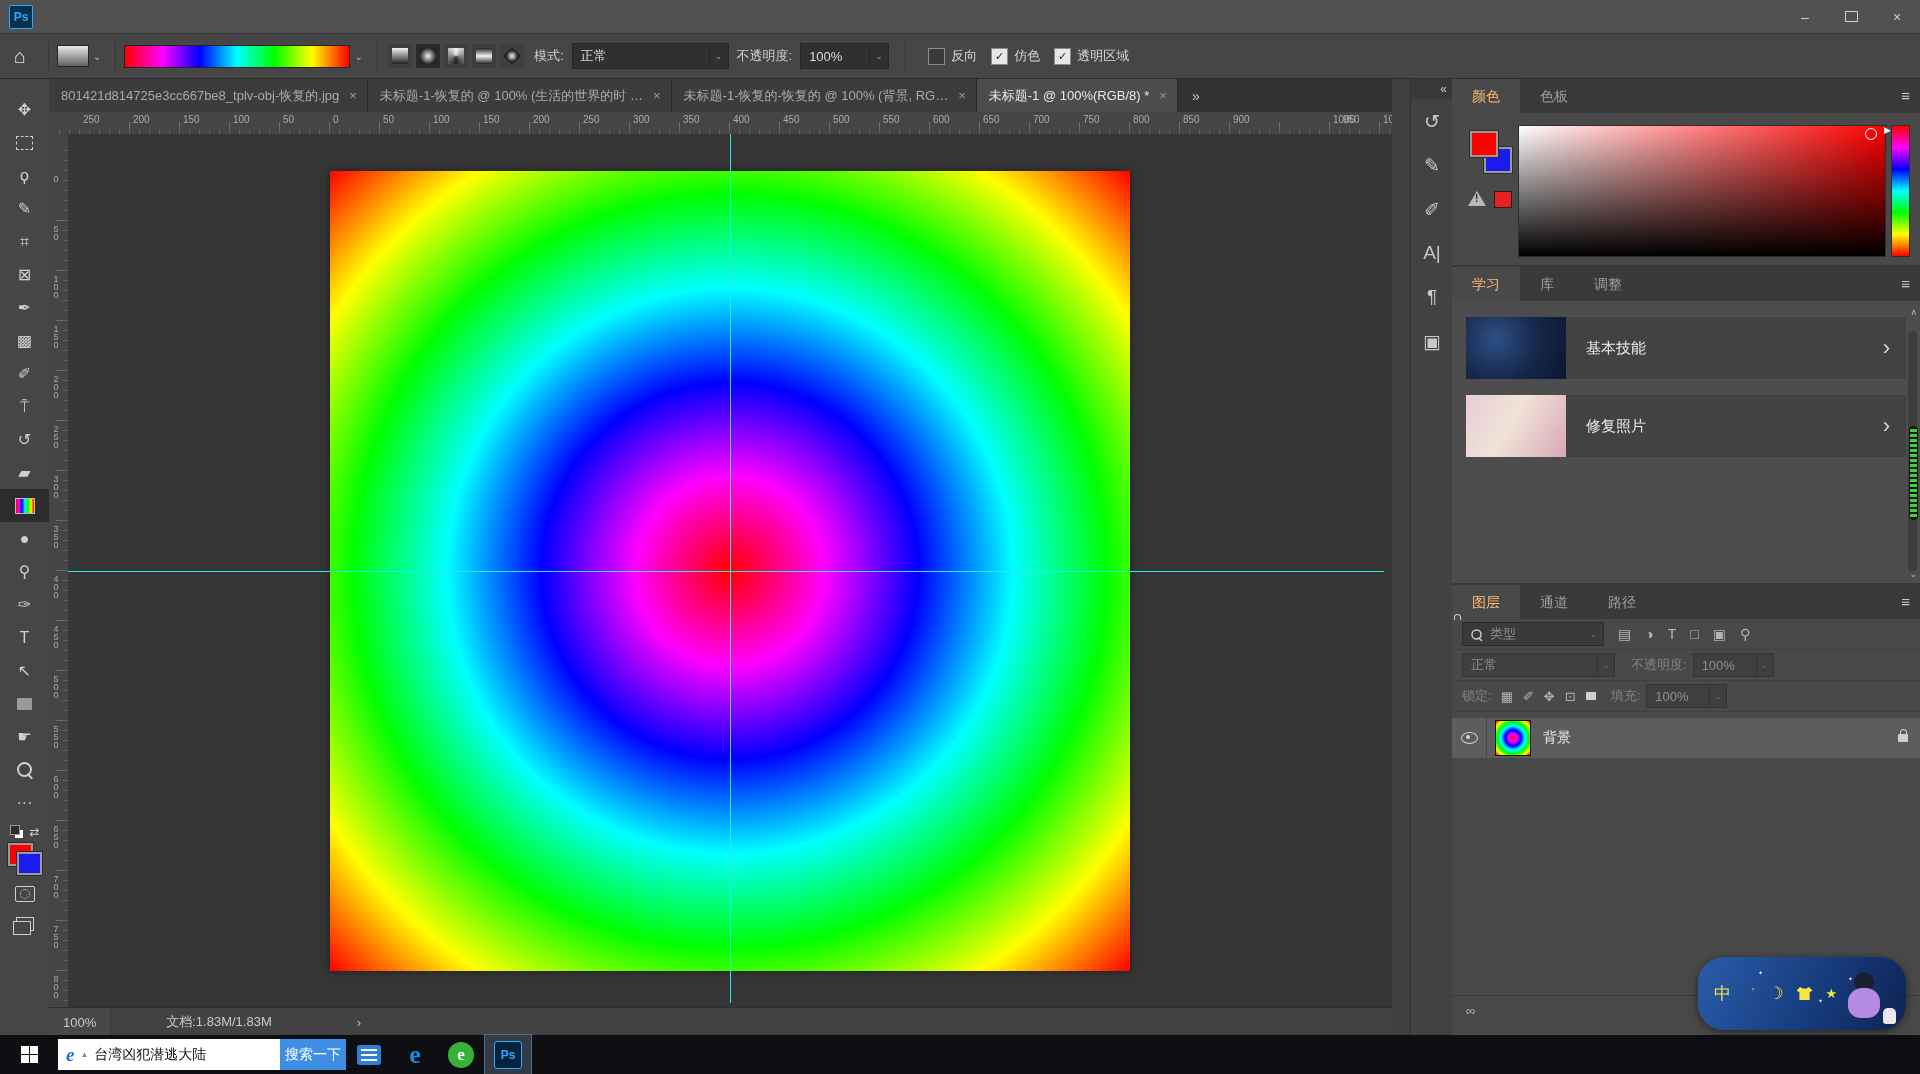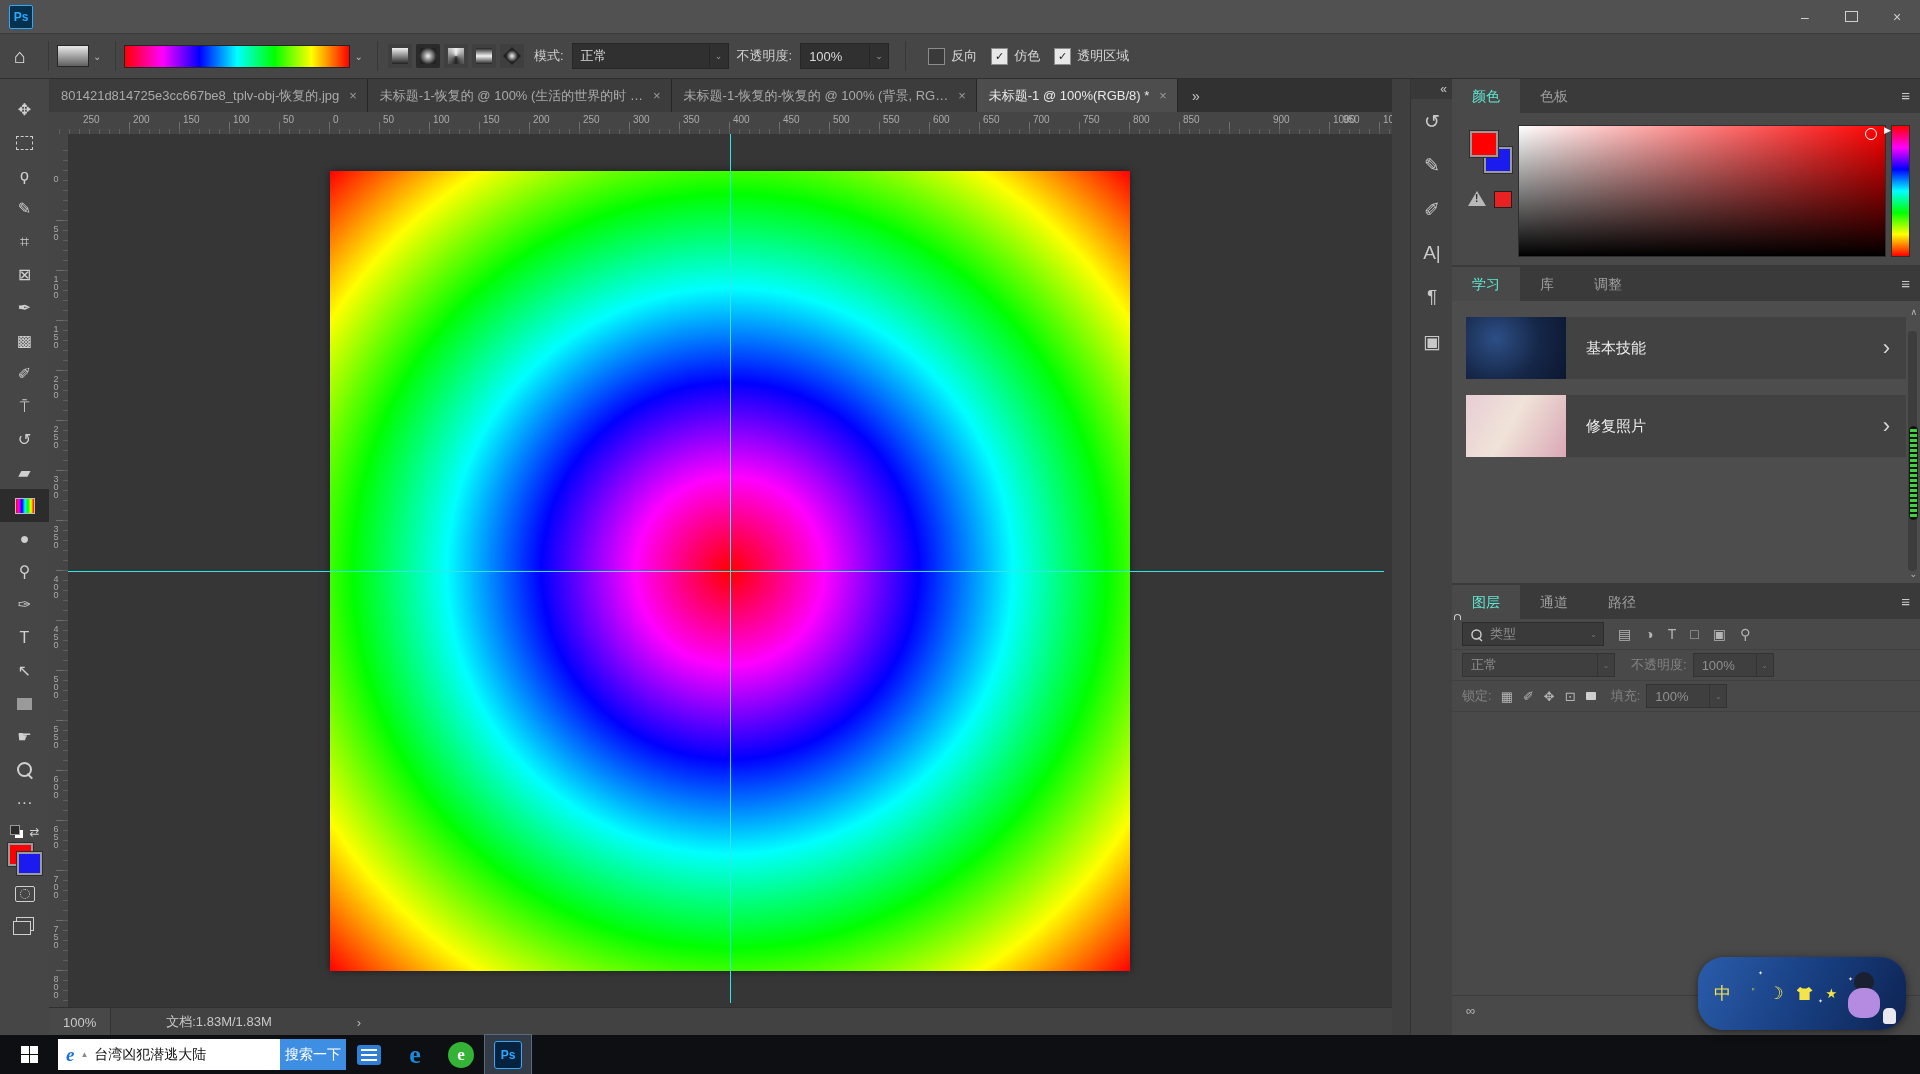"颜色" .ptab.active { color: #5eead4 -> #fdba74 }
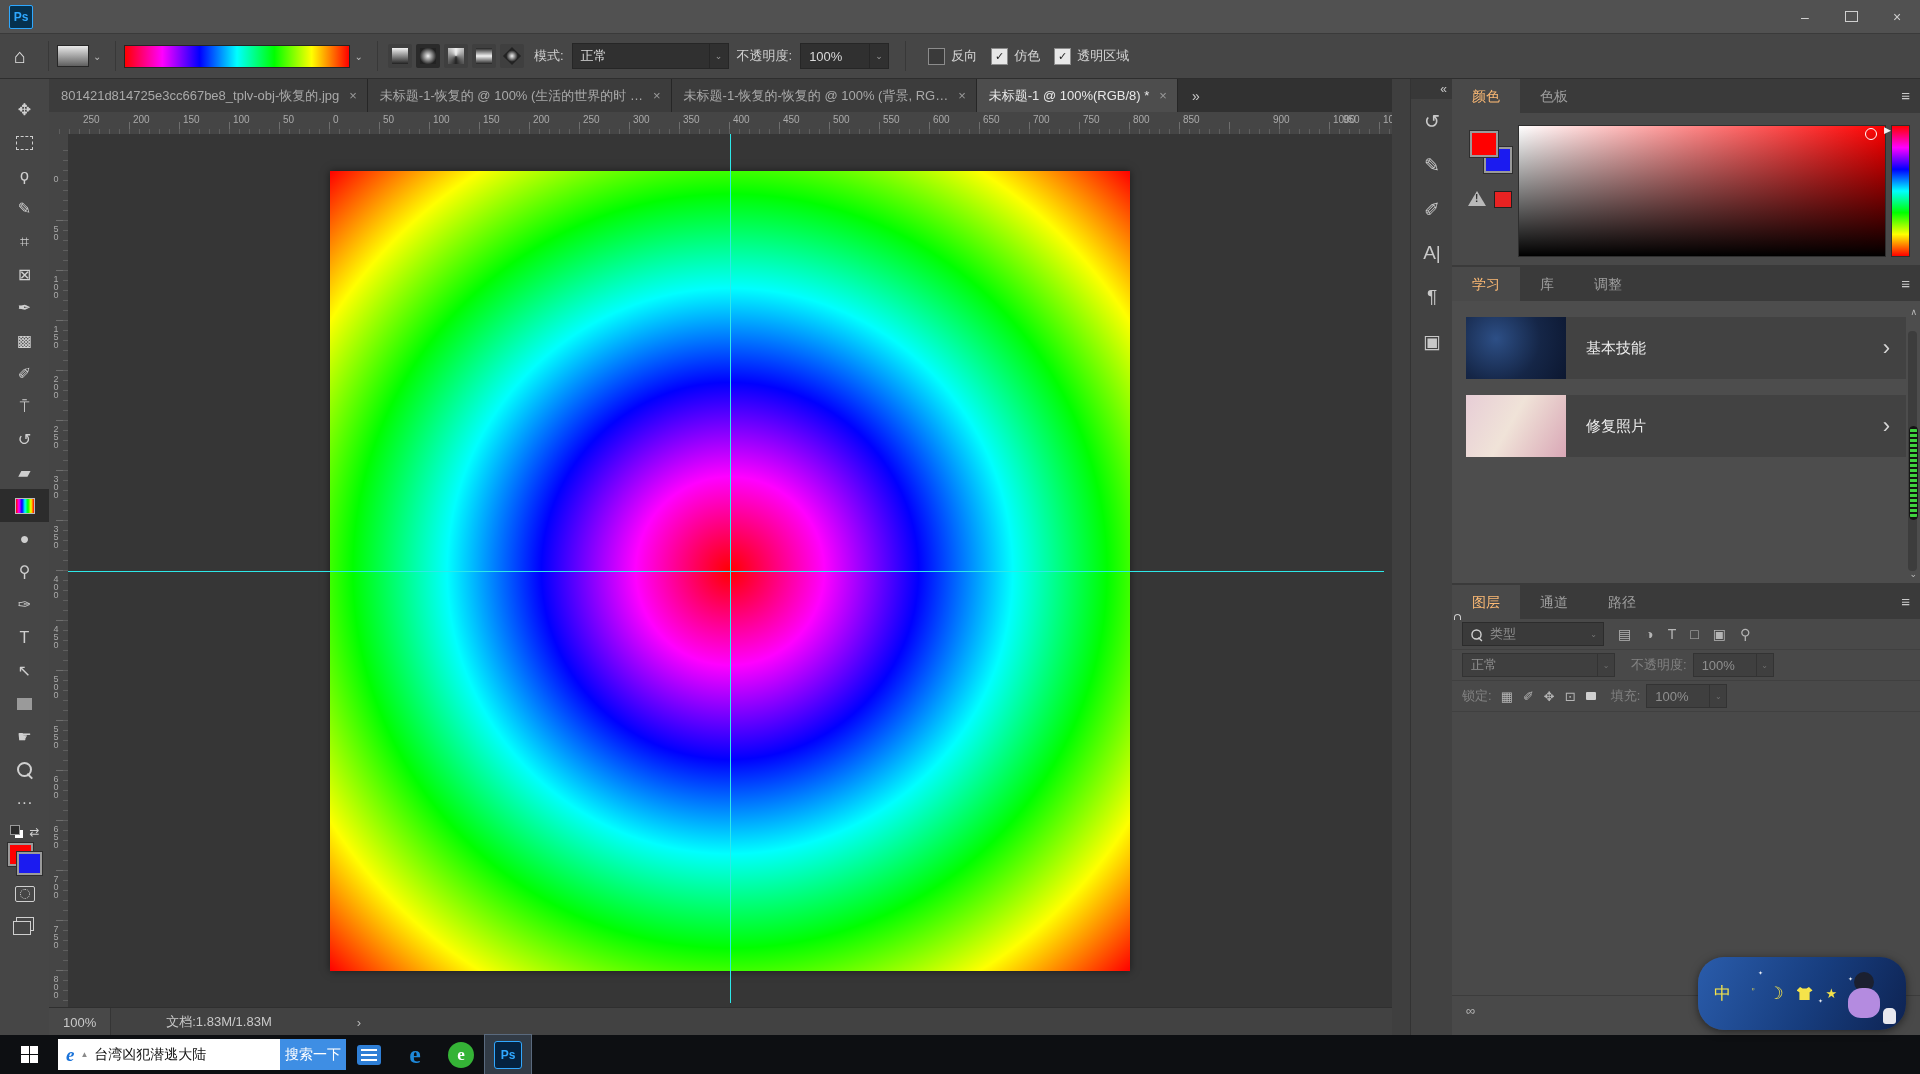"900" span.rlabel { left: 1224px -> 1184px }
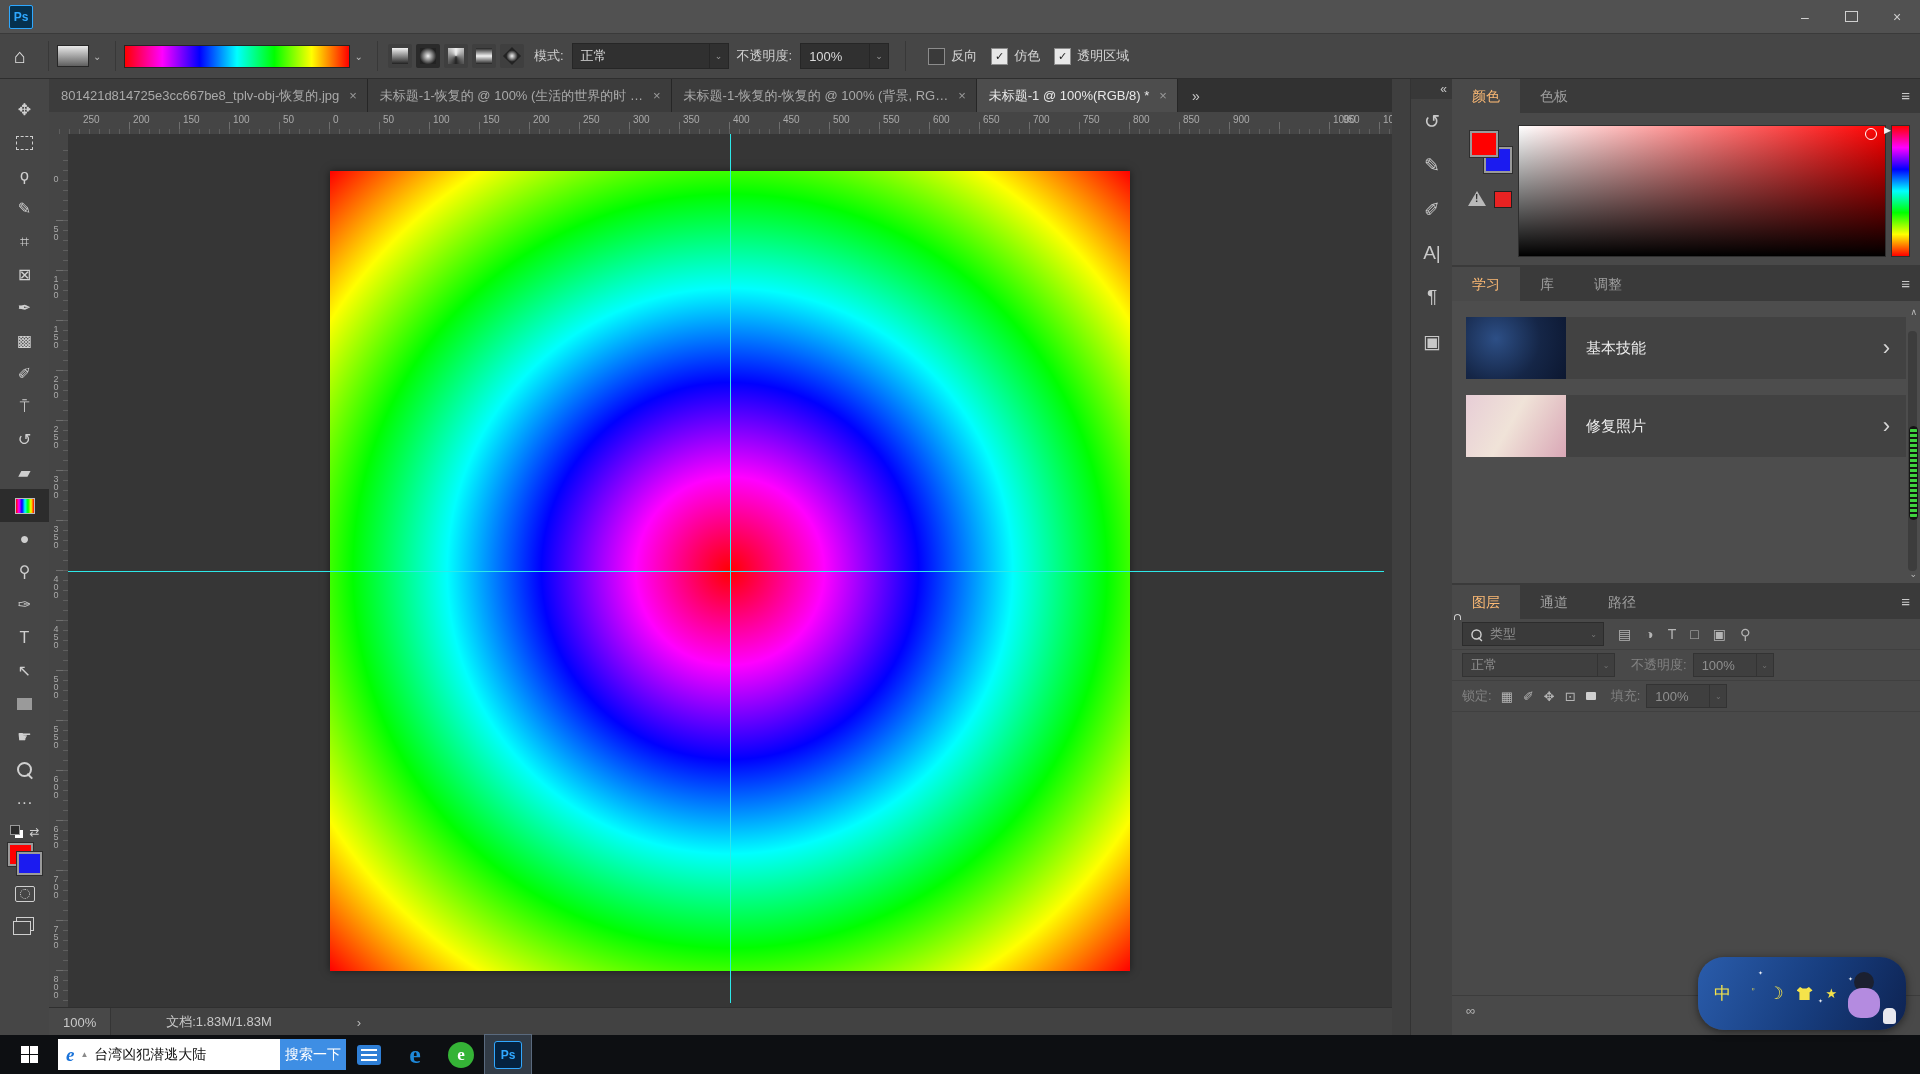"背景" div.layerrow { html: none -> <div> <span> <span></span> </span> <span></span> <span>背景</span> <span></span> </div> }
